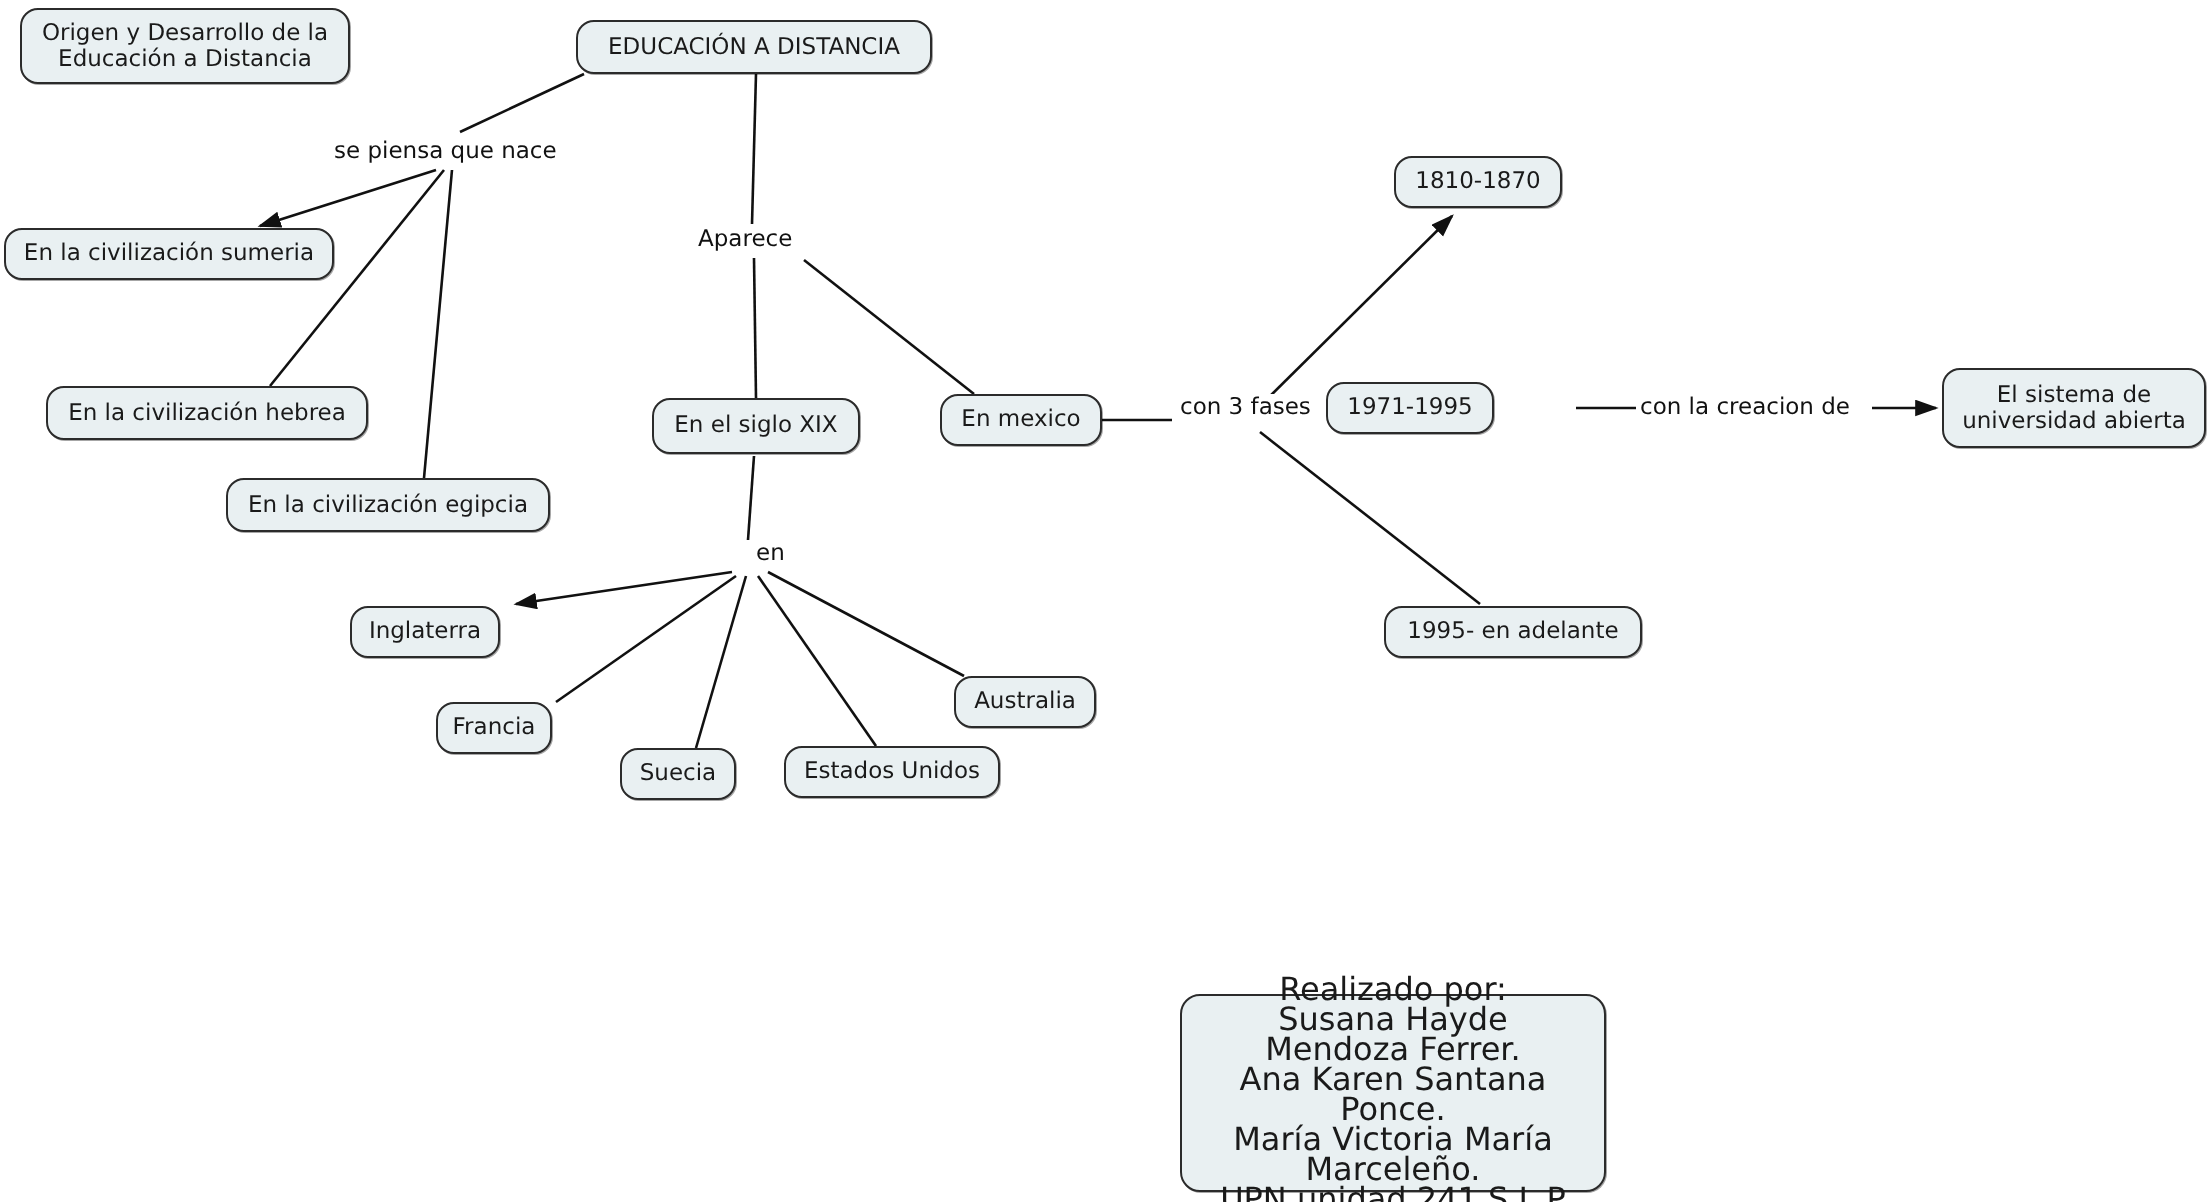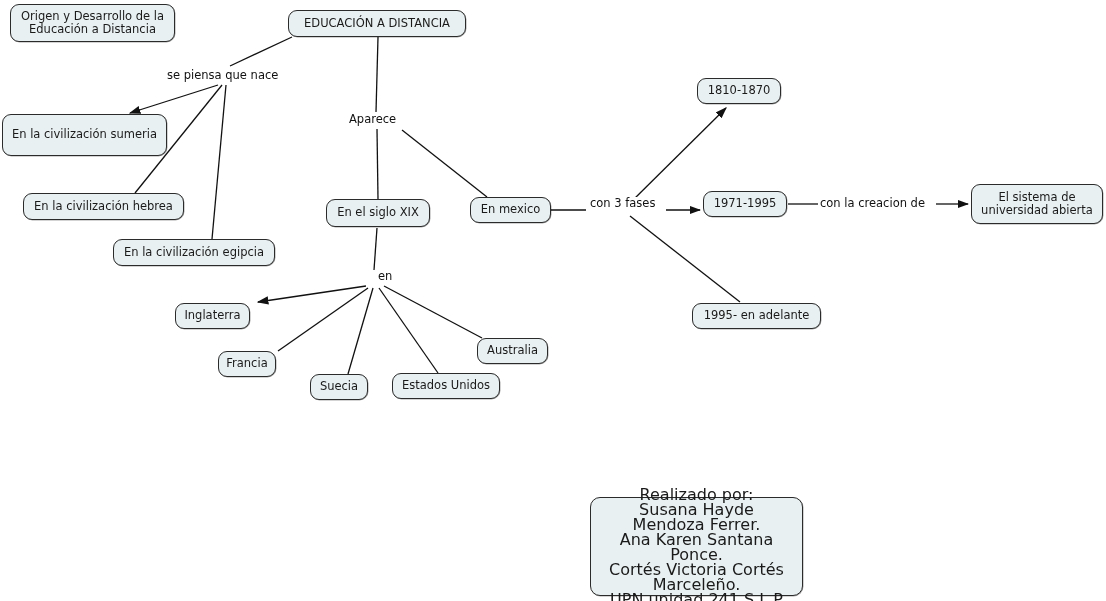"En la civilización sumeria" div.node { height: 42px -> 26px }
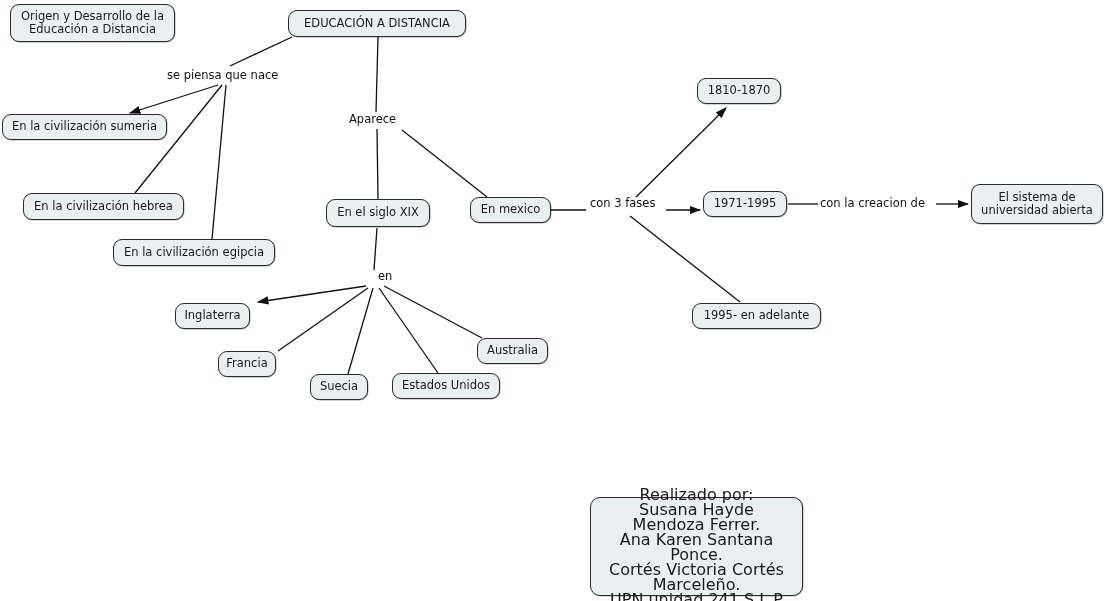"1971-1995" div.node { left: 703px -> 663px }
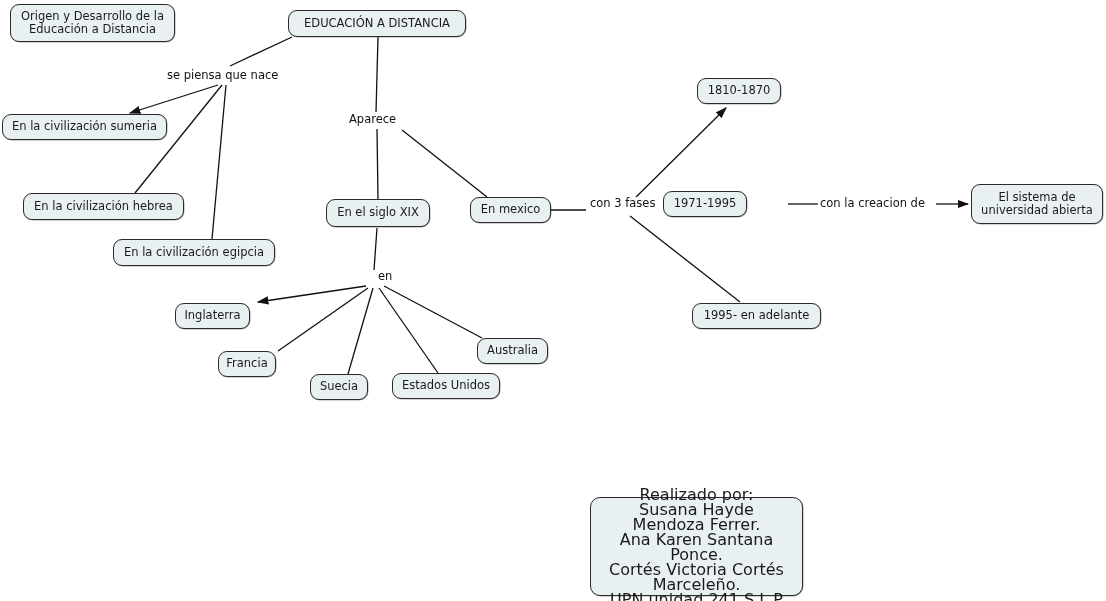"Cortés Victoria Cortés Marceleño." span { text: Cortés Victoria Cortés -> María Victoria María }
